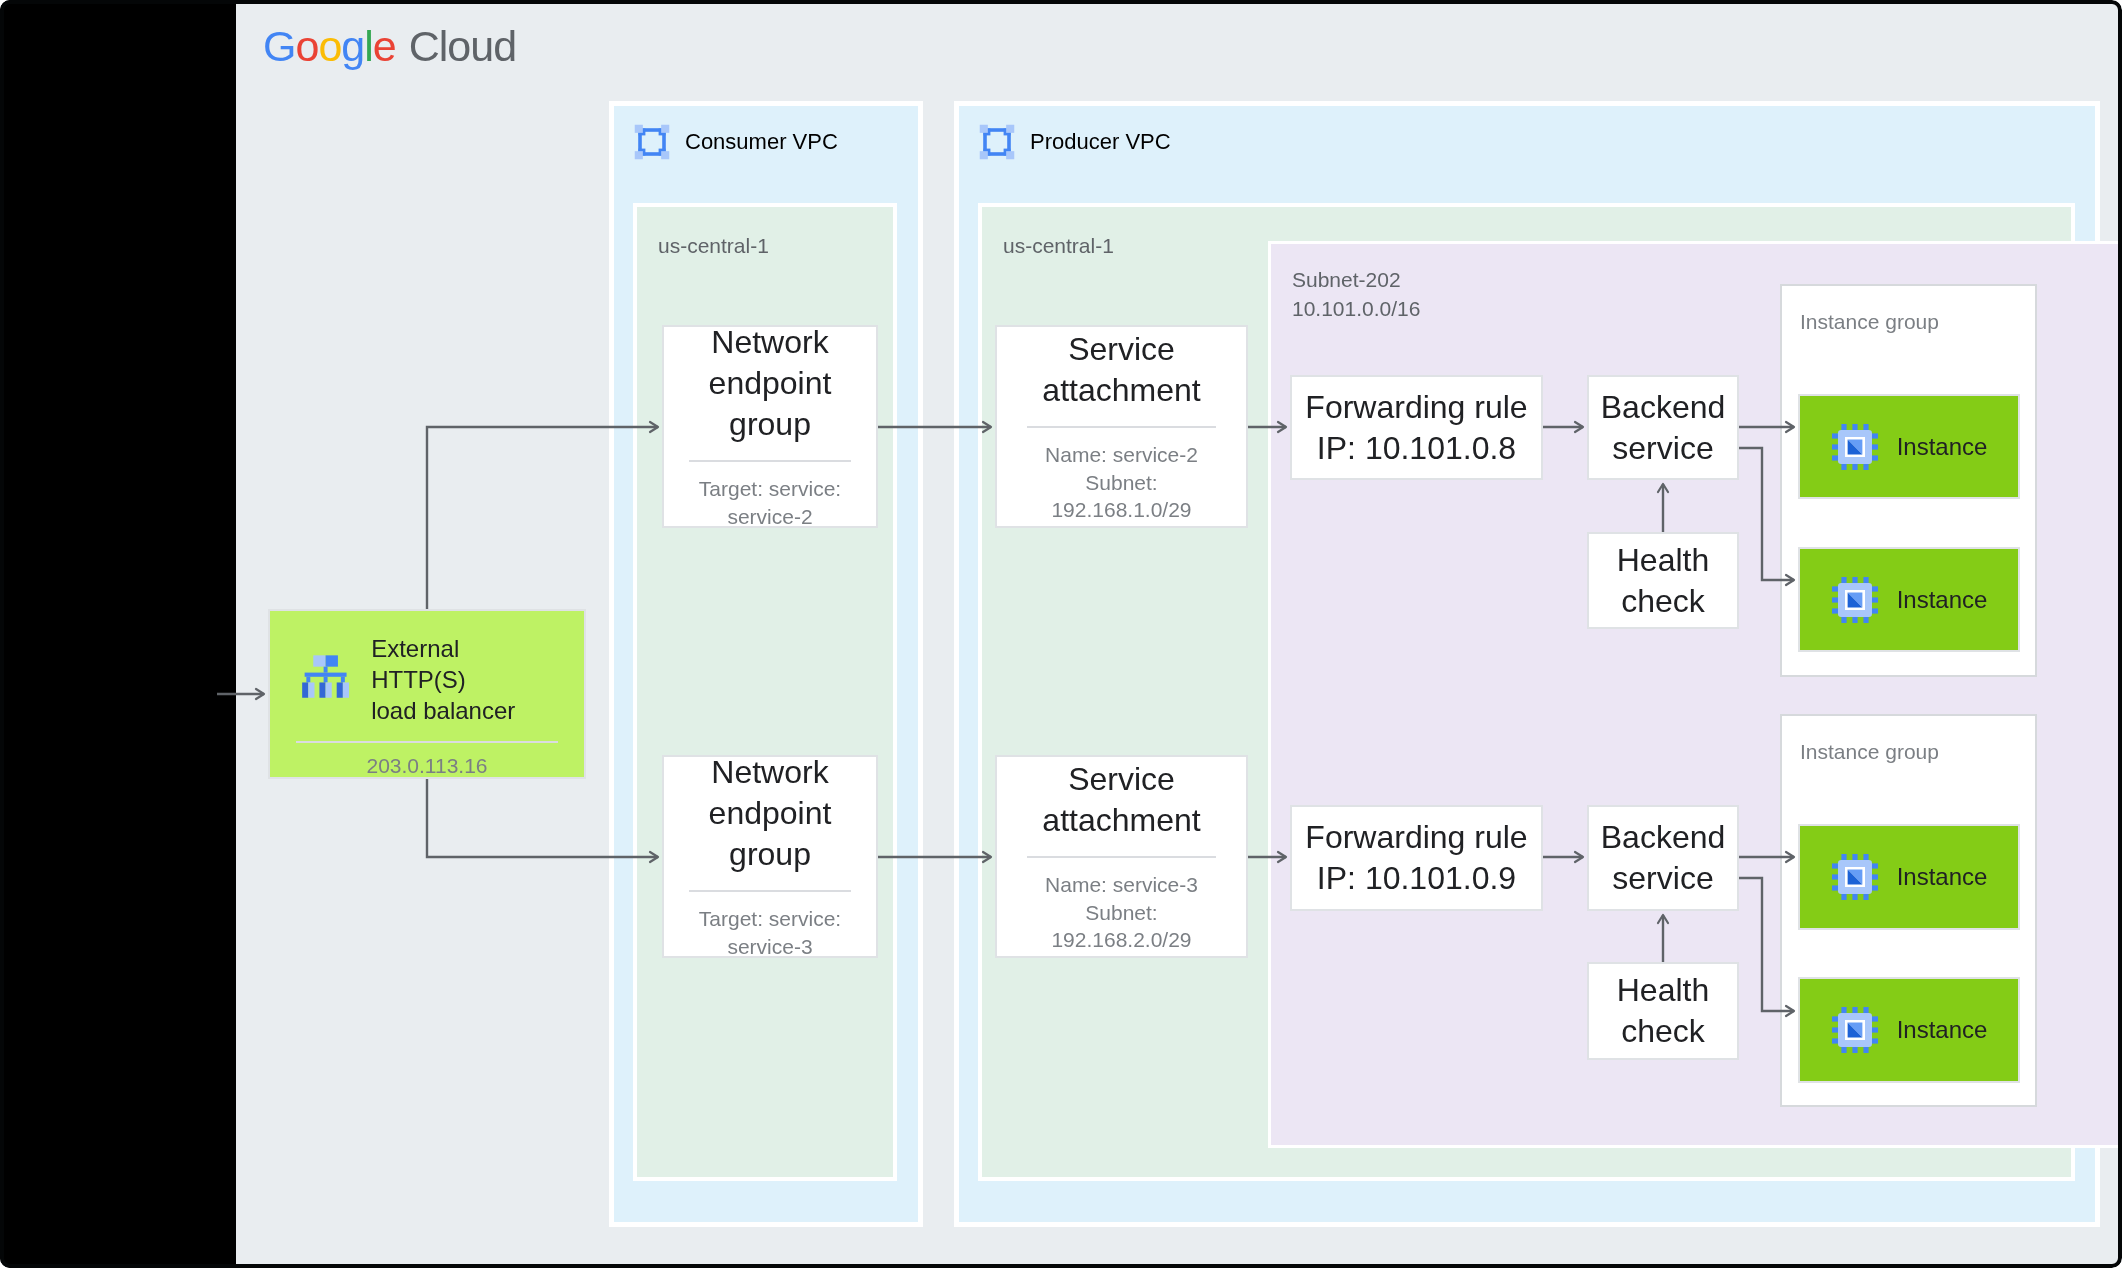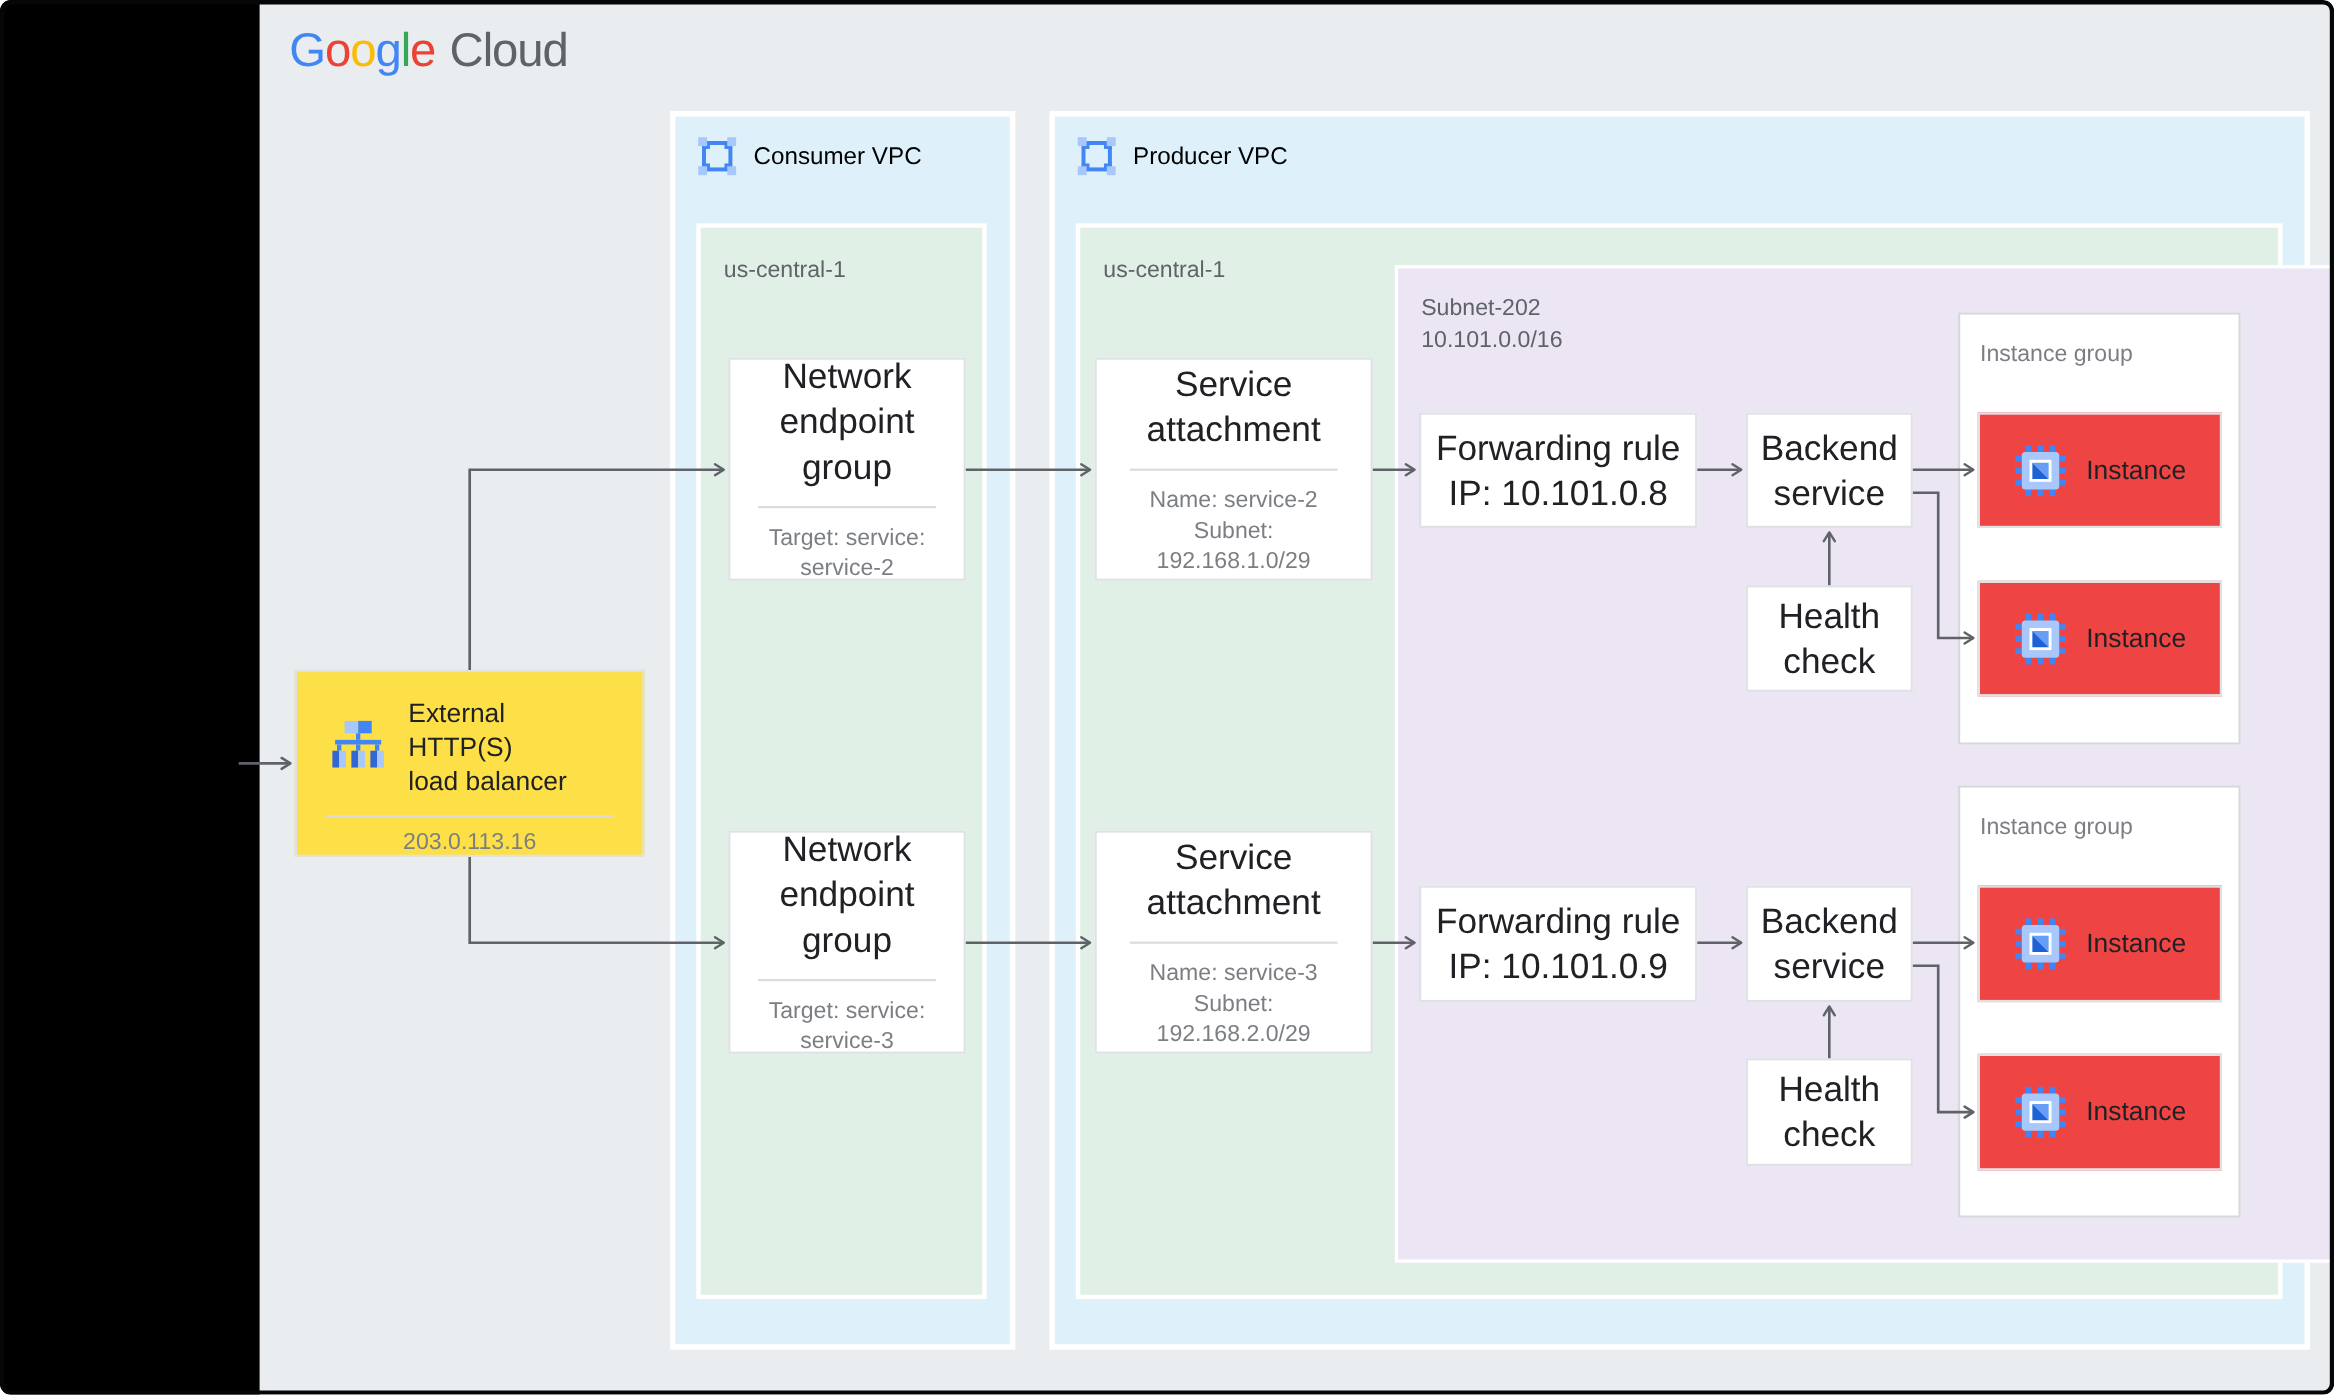"Instance" .instance-box { background: #ef4444 -> #84cc16; margin-top: none -> 19px }
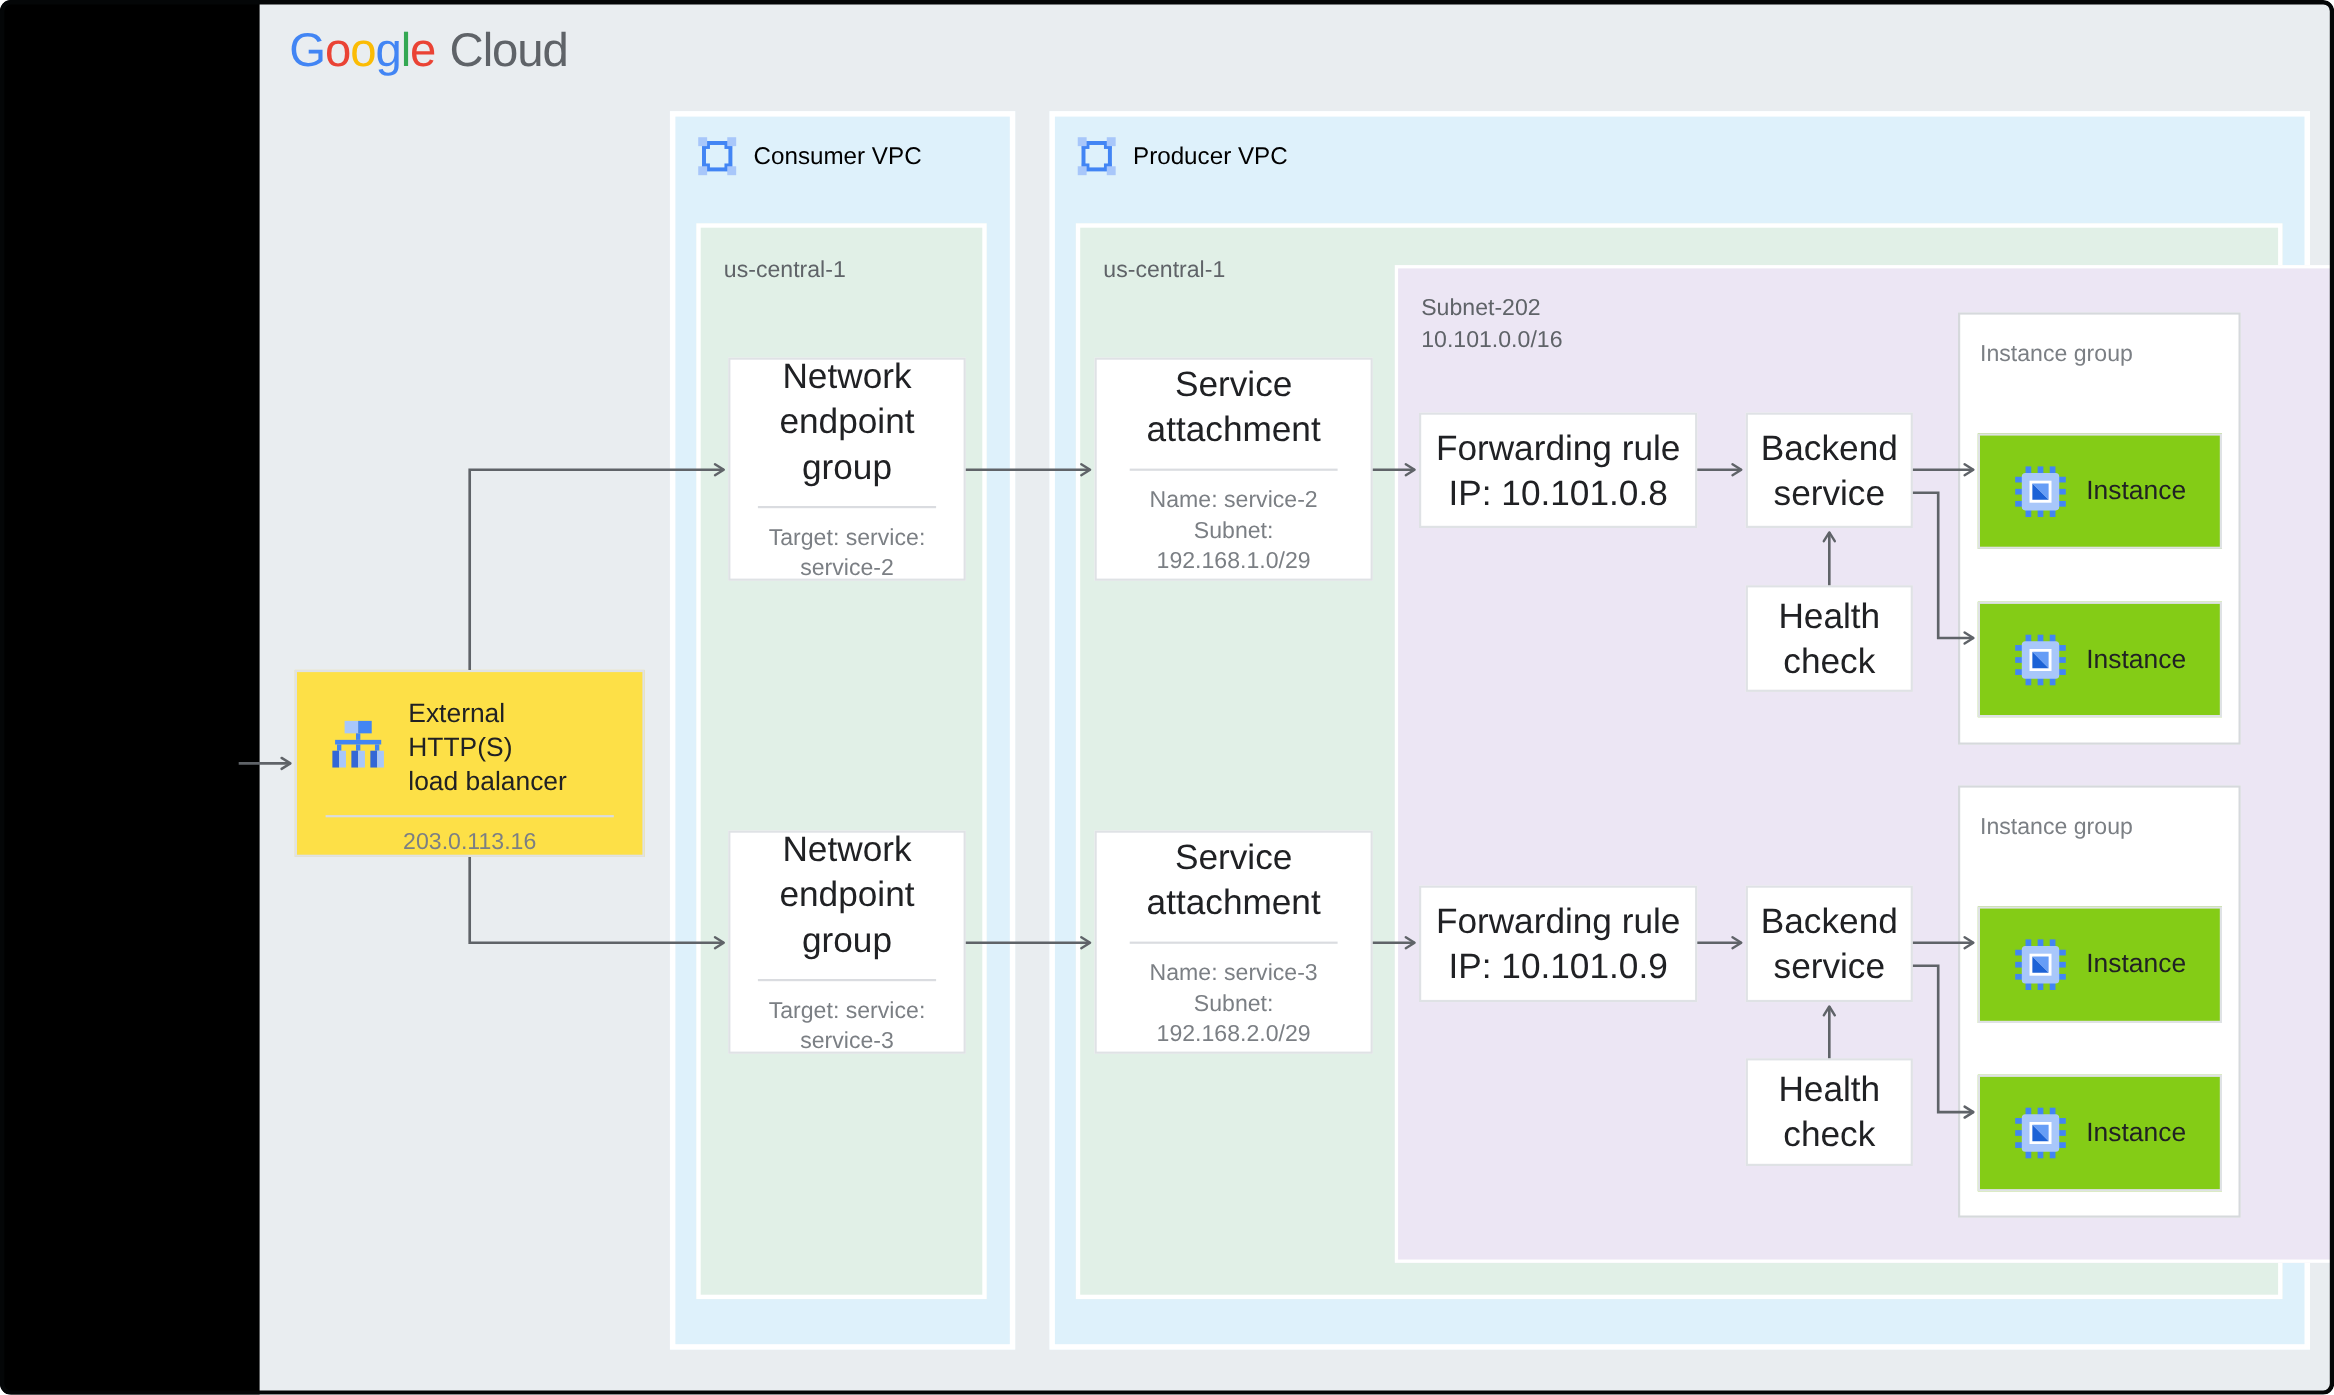"External HTTP(S)" .lb-box { background: #fde047 -> #bef264 }
